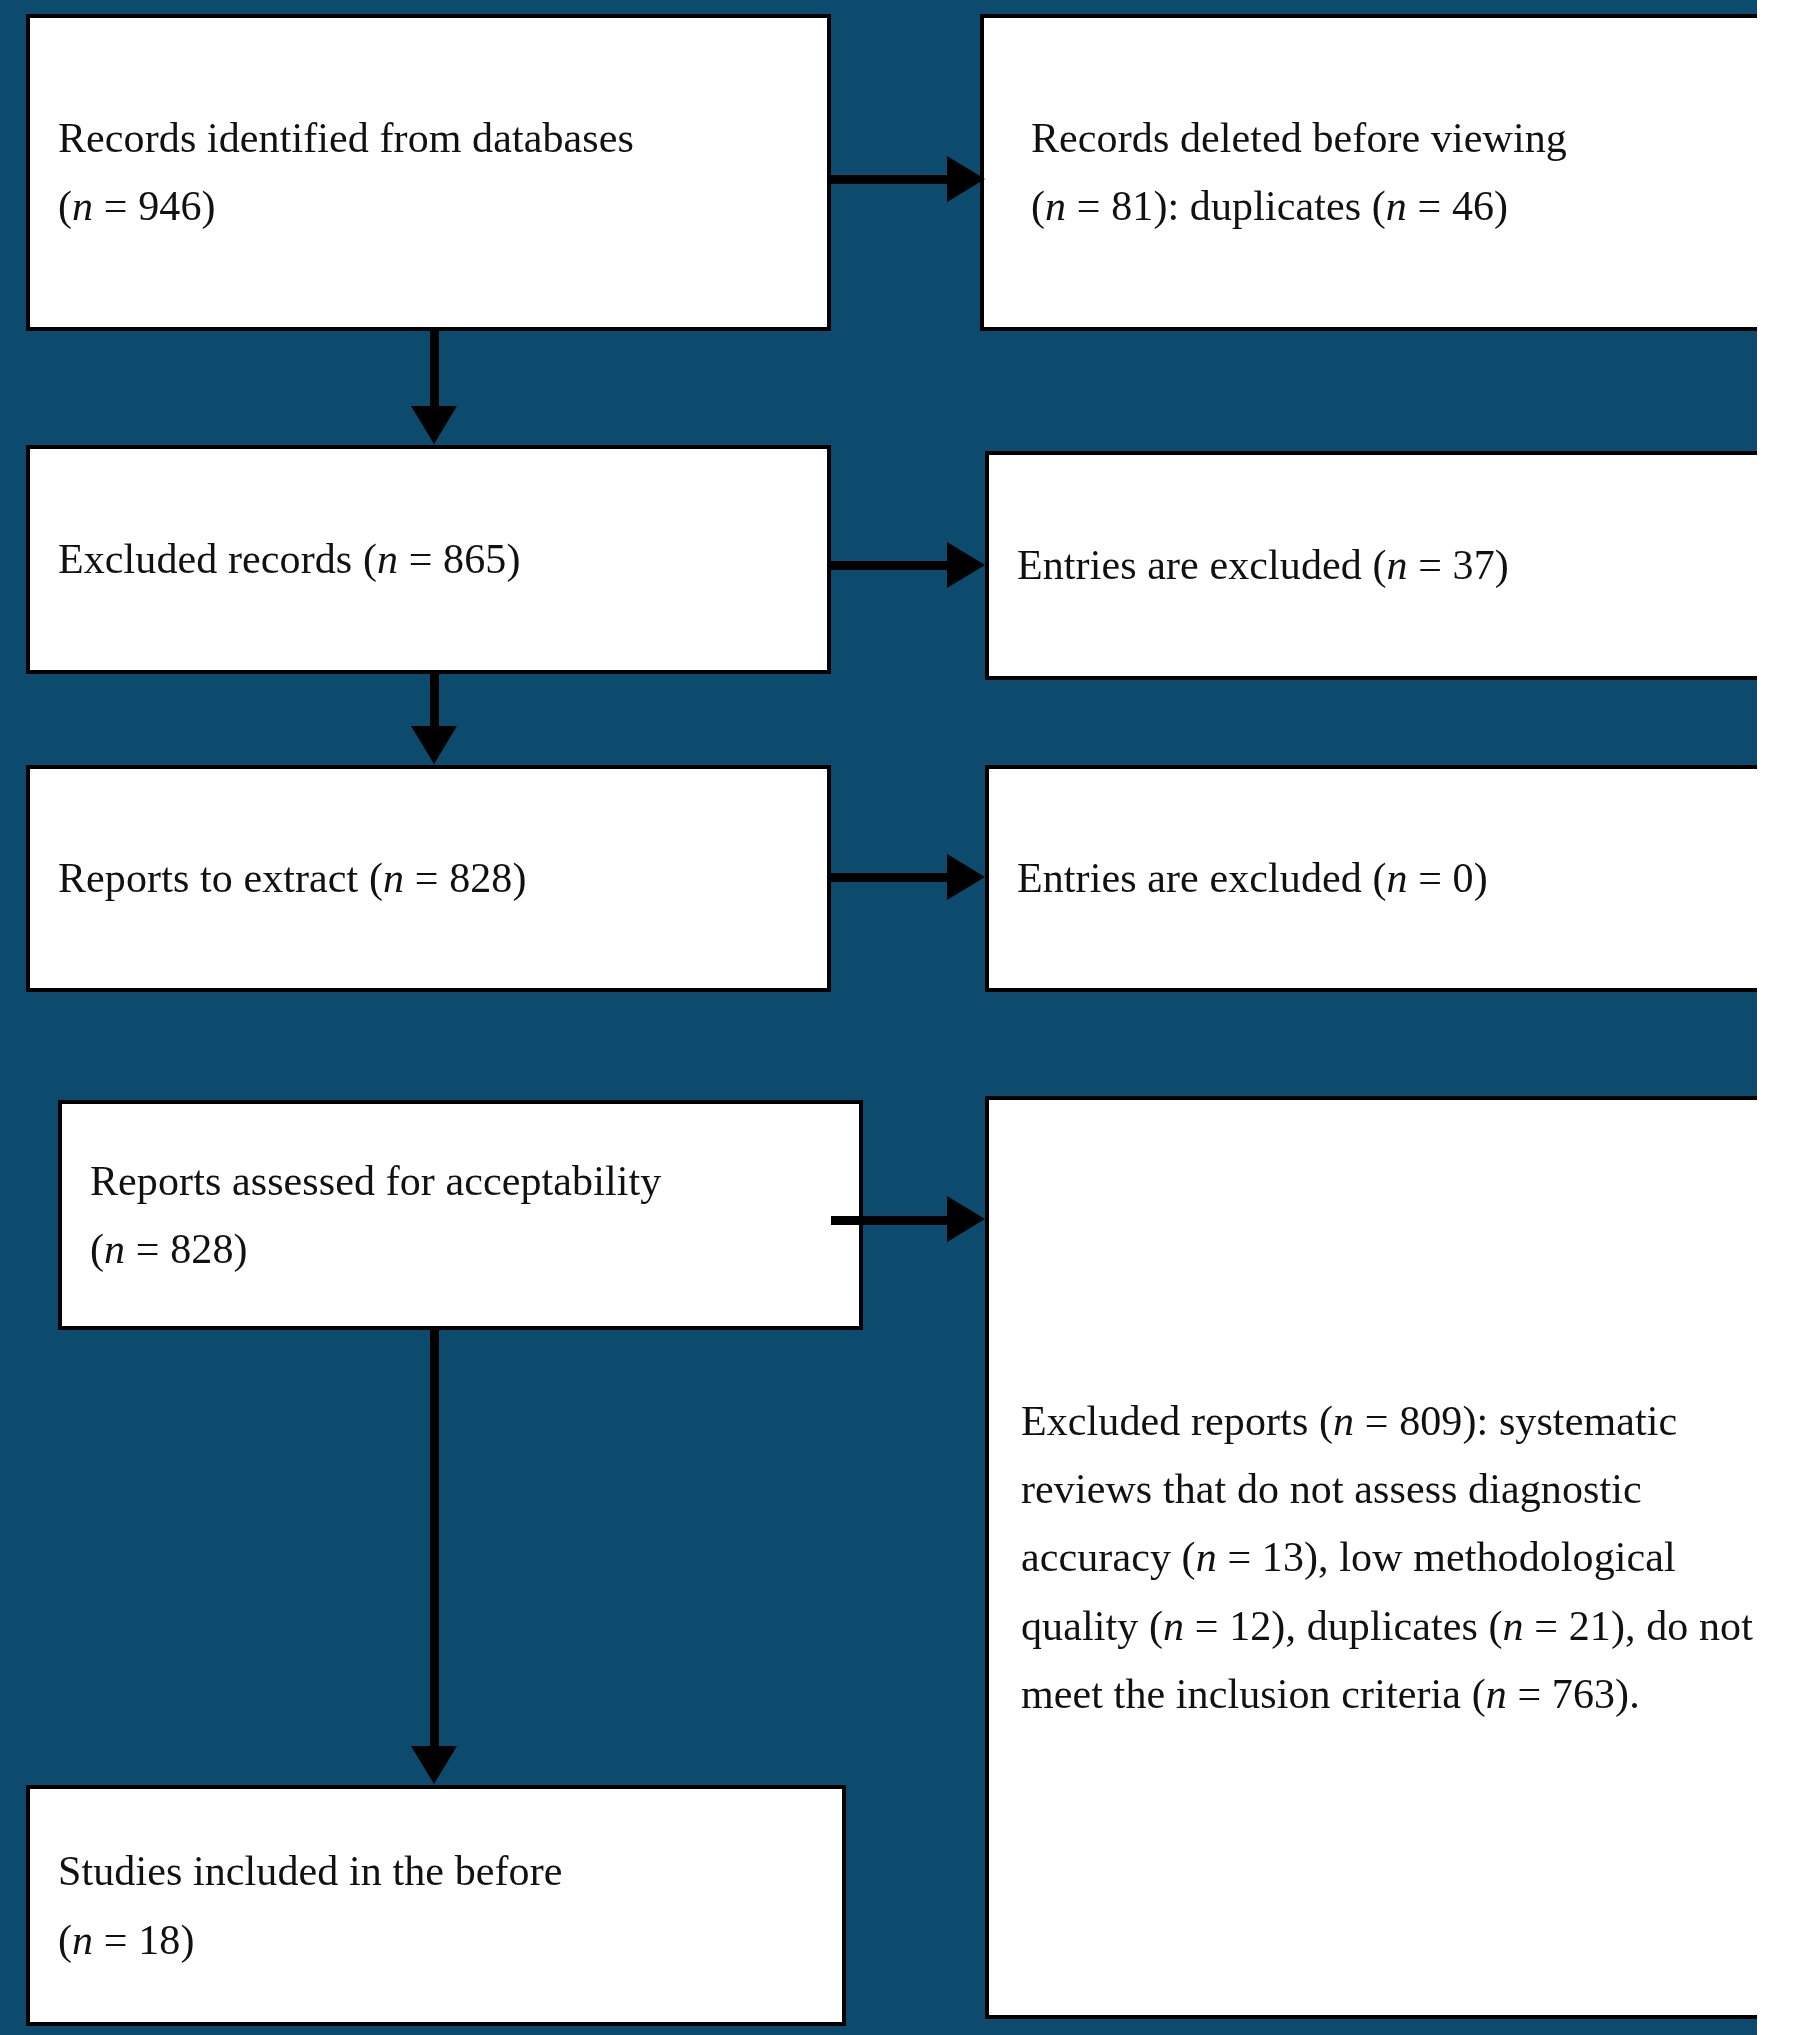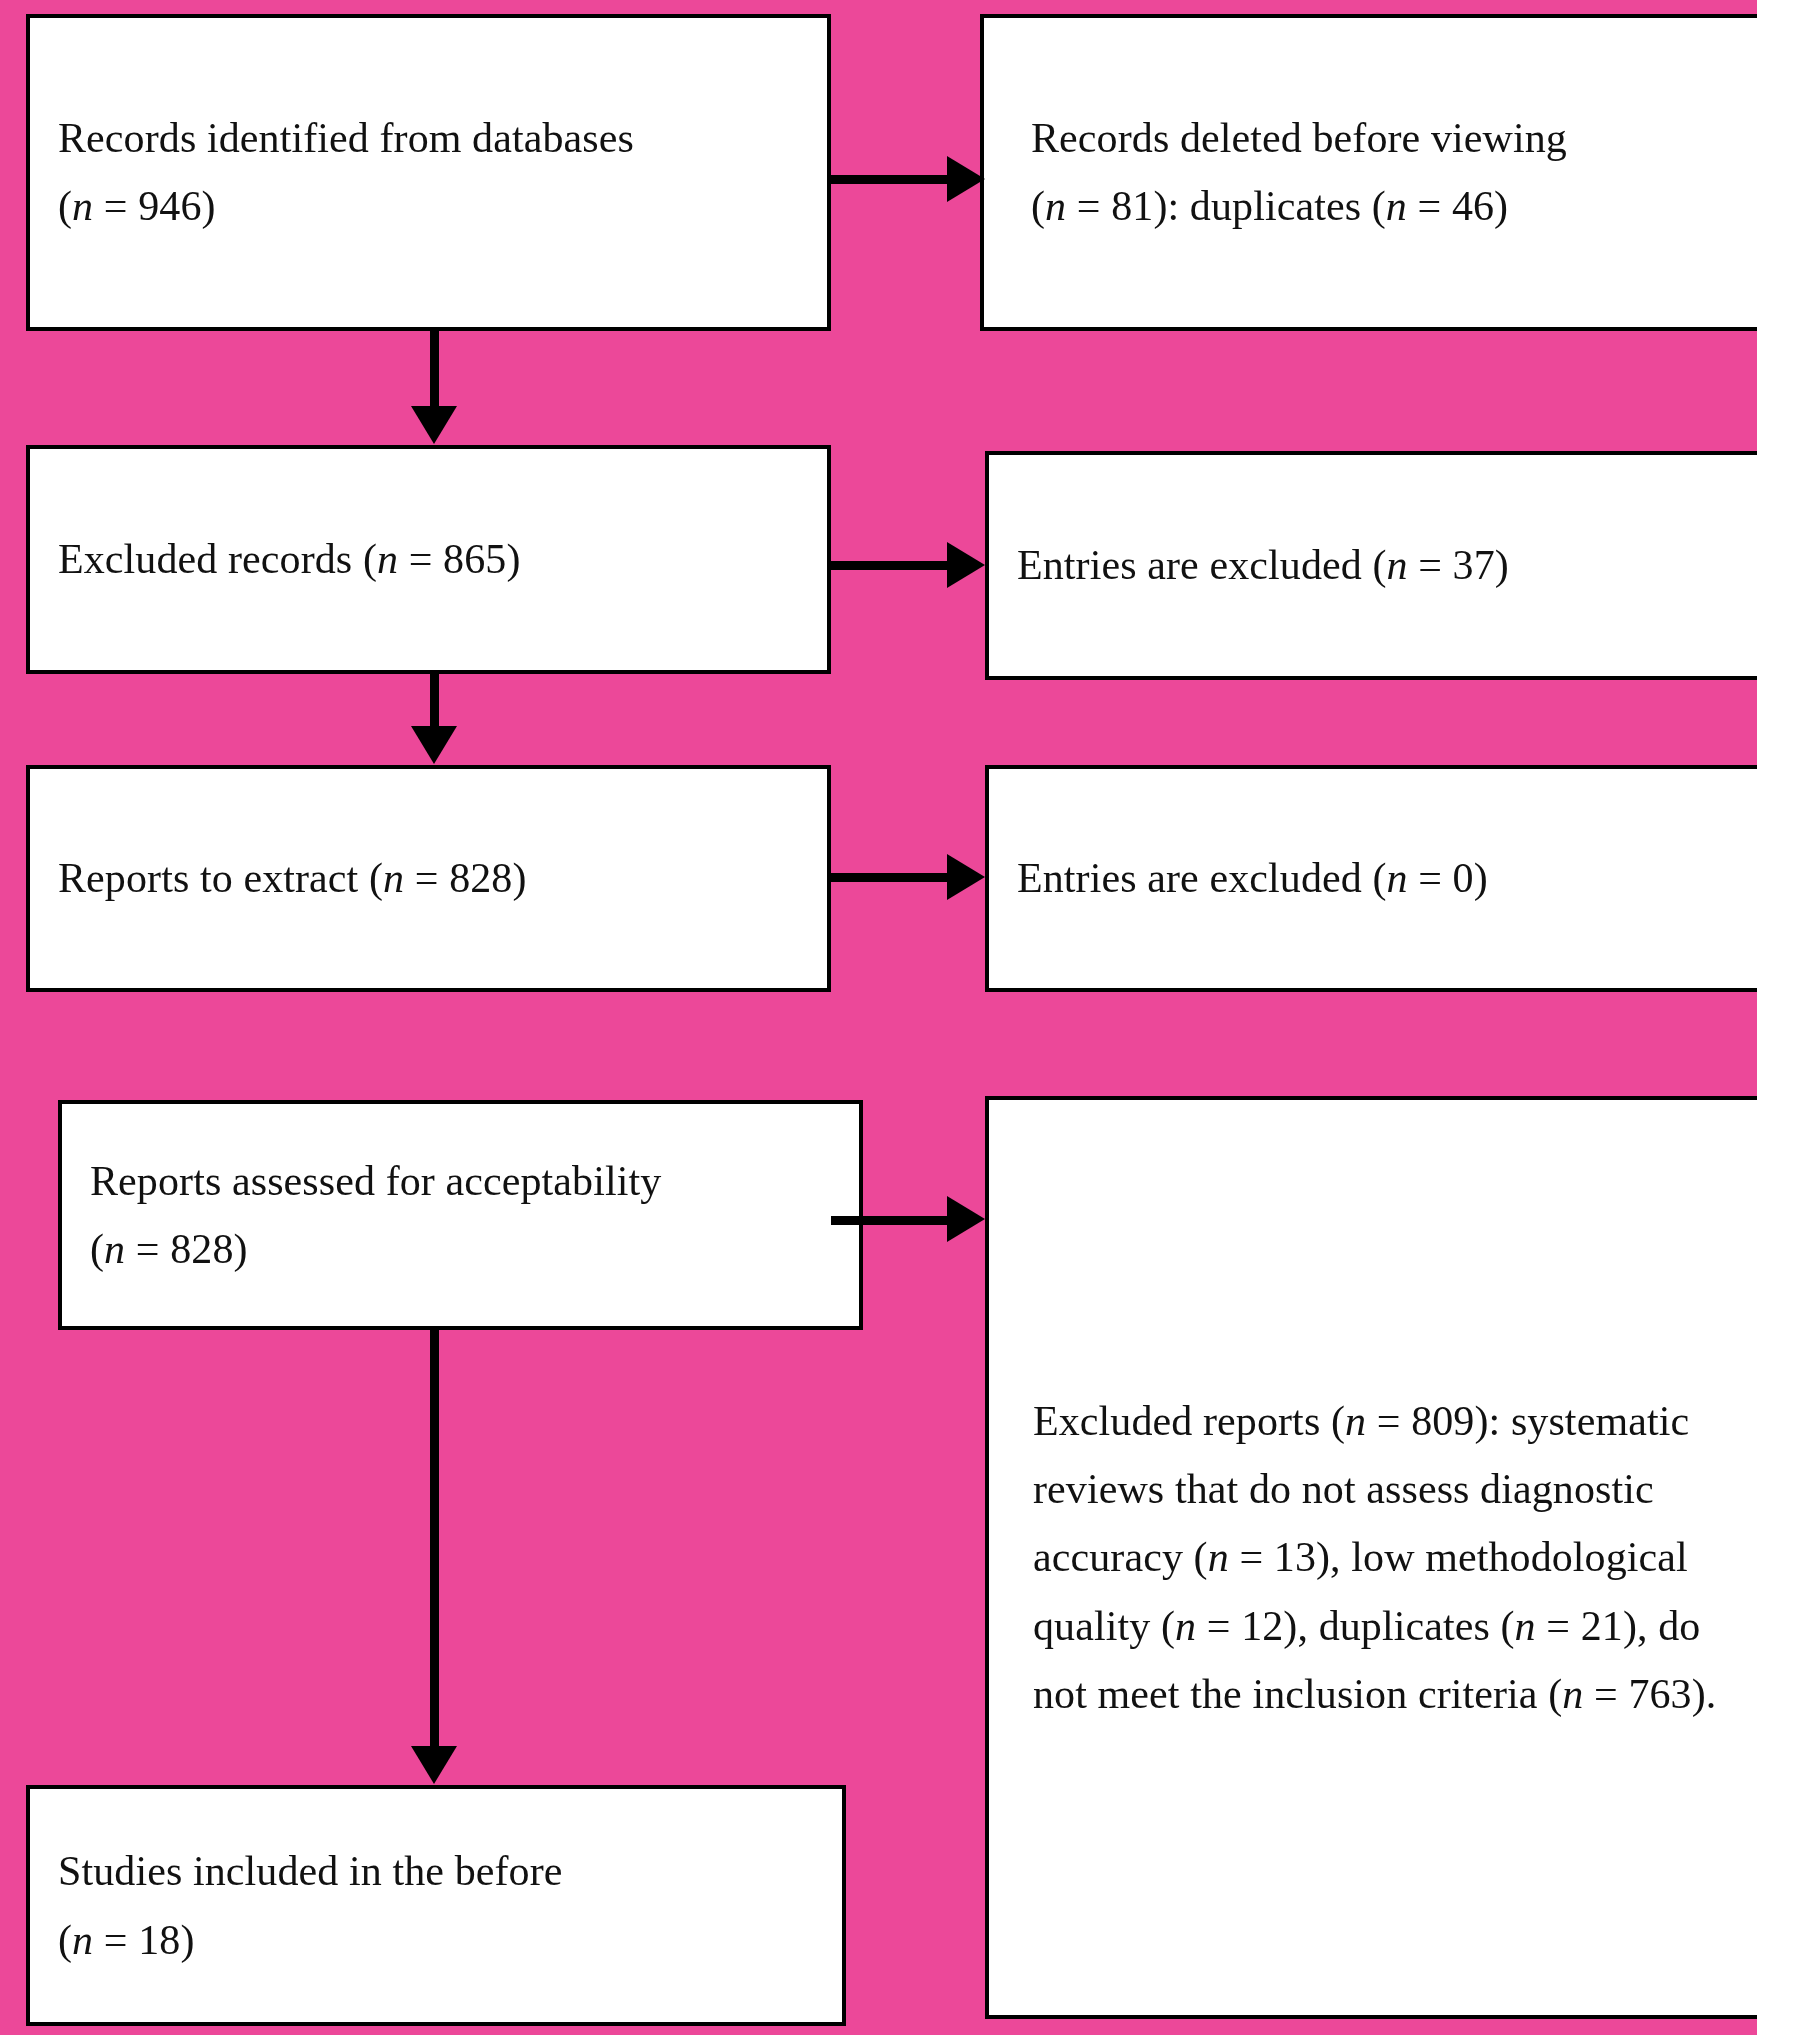"Records identified from databases" #stage { background: #ec4899 -> #0c4a6e }
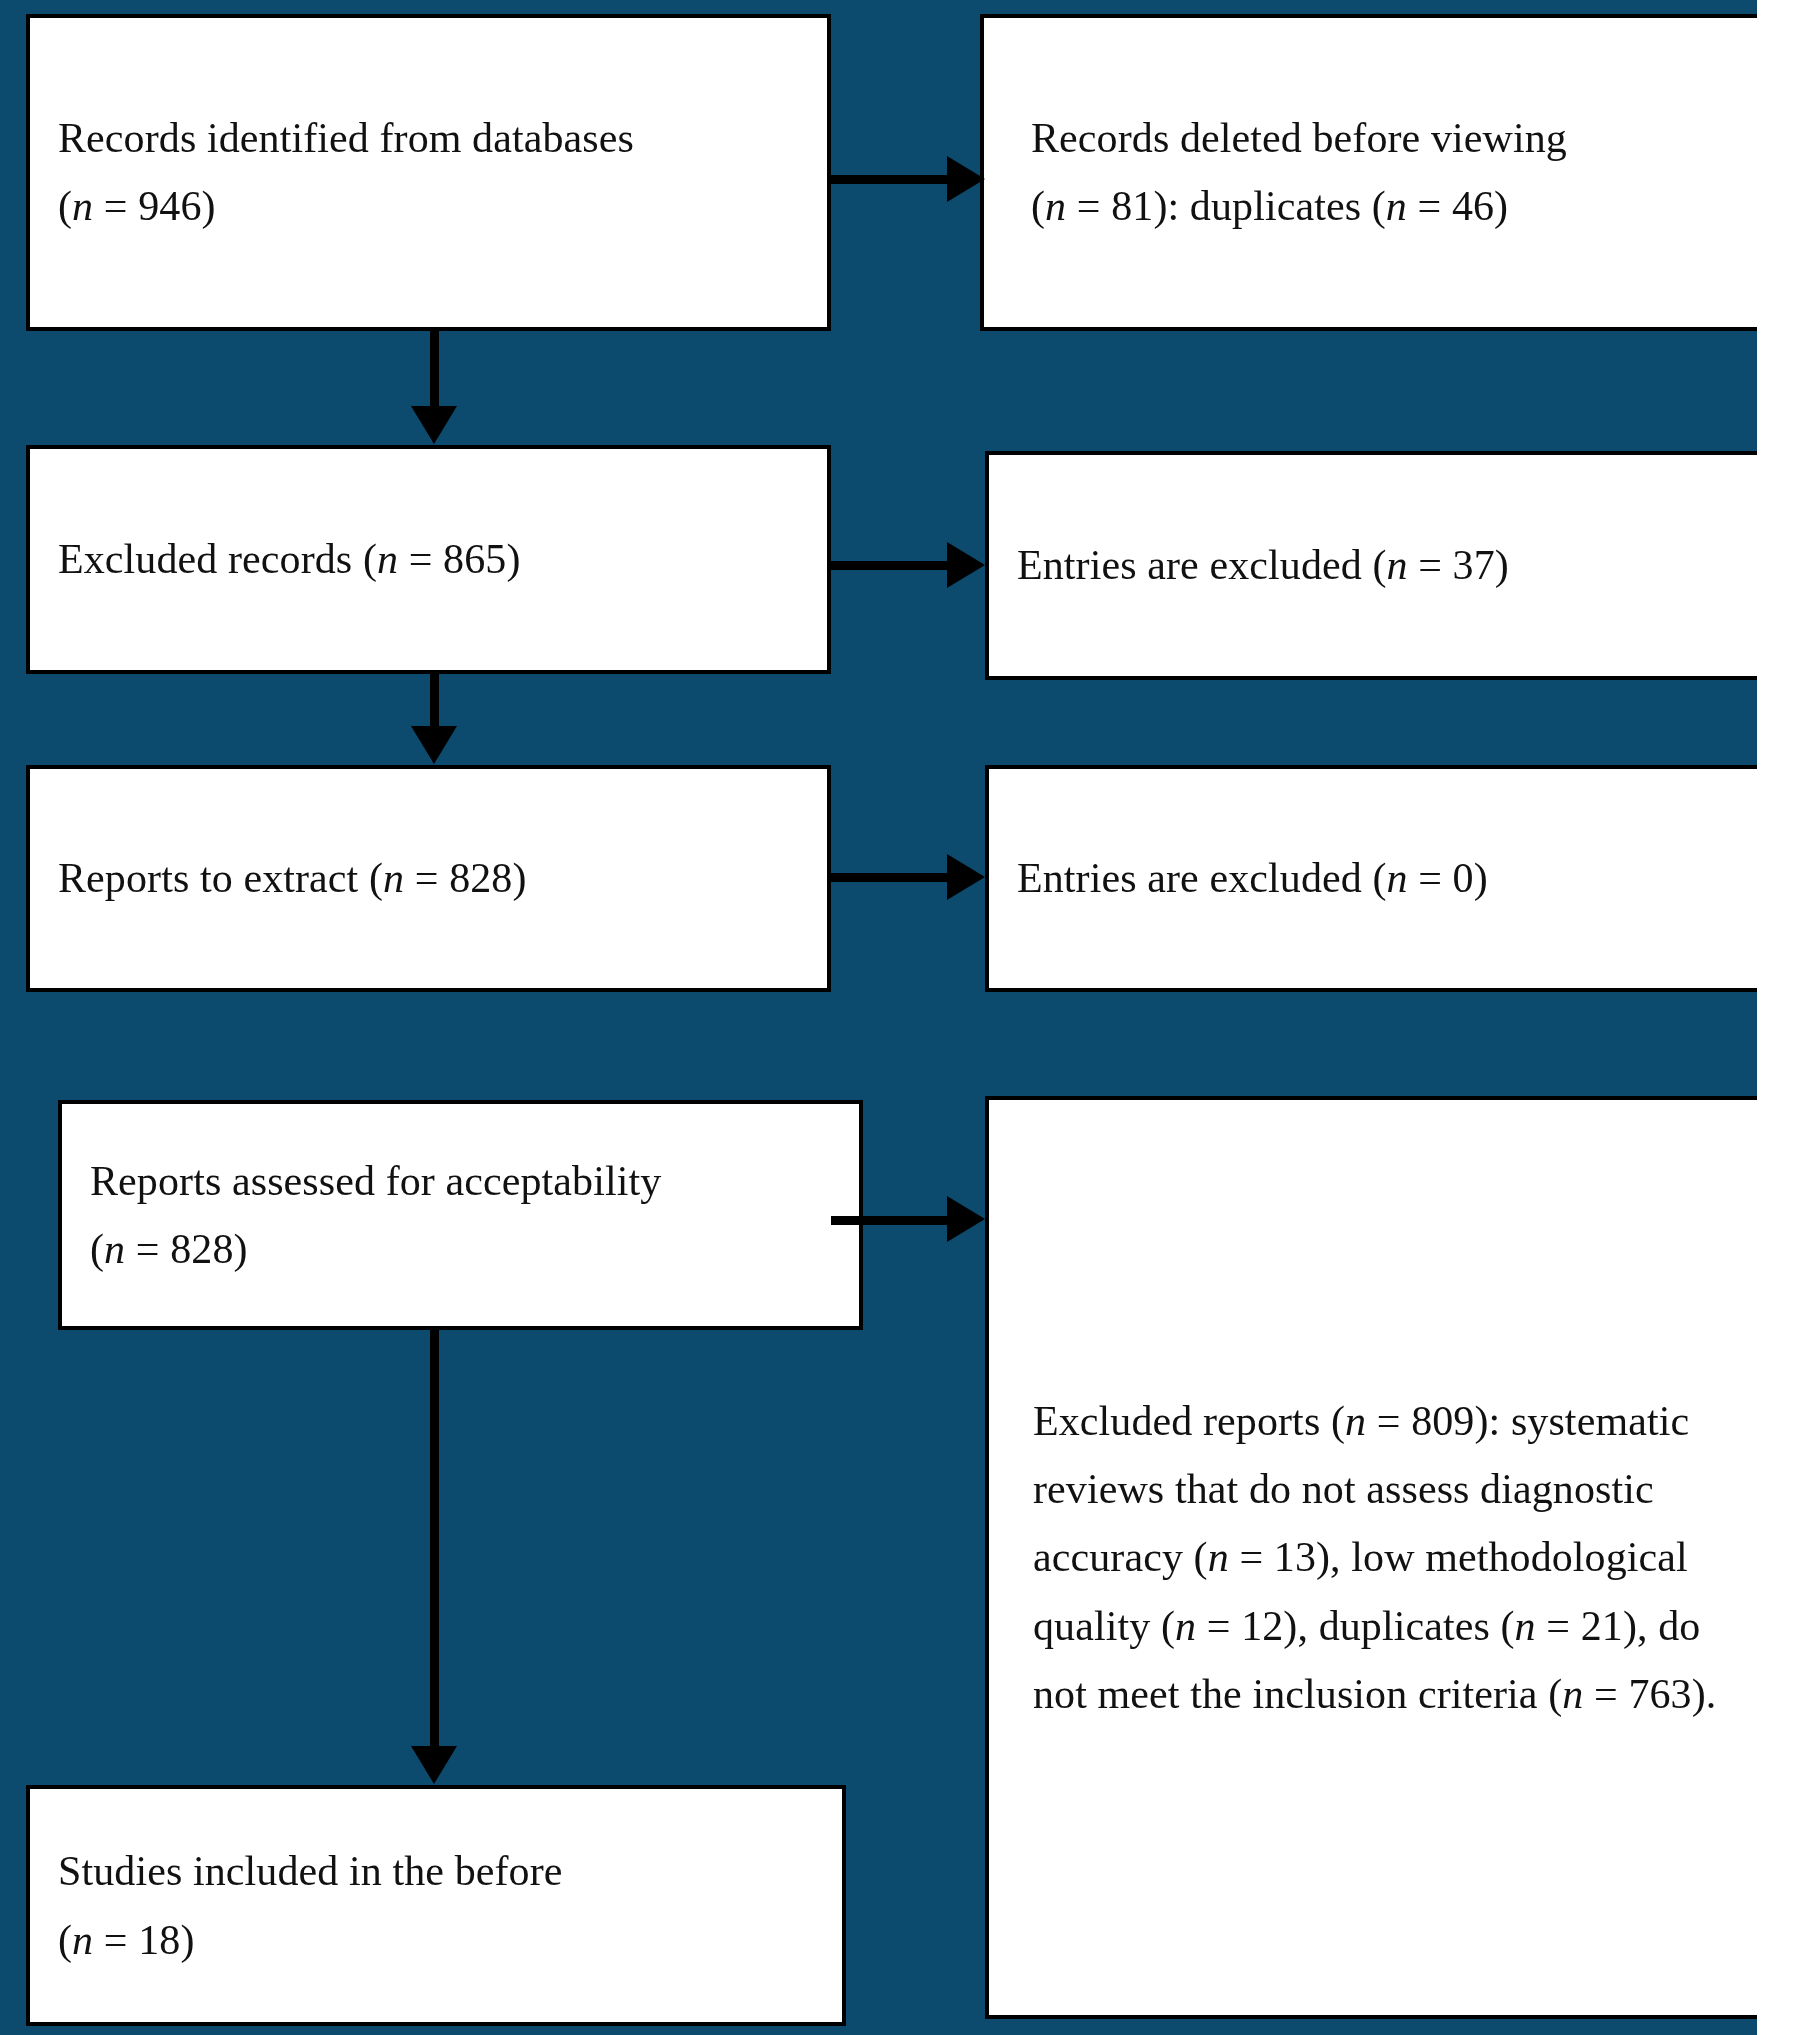"Excluded reports (n = 809):" div.txt { padding: 0 44px -> 0 32px }
